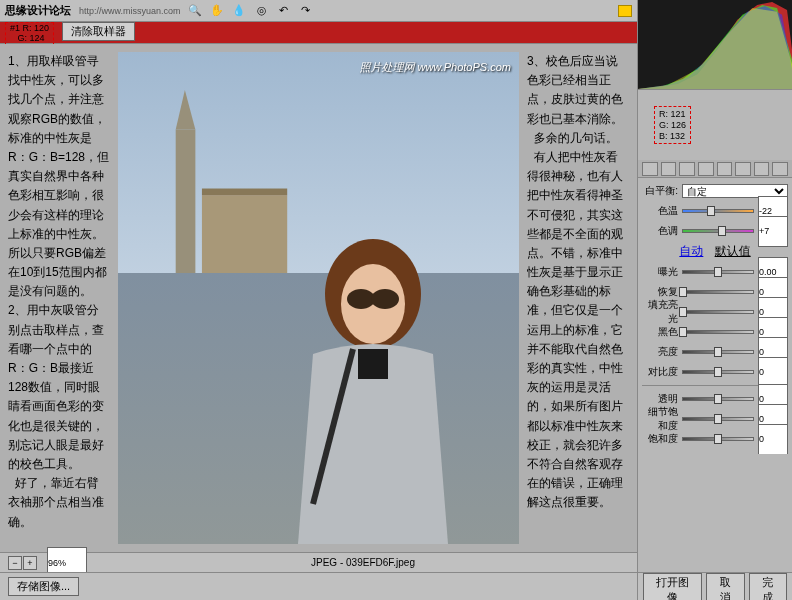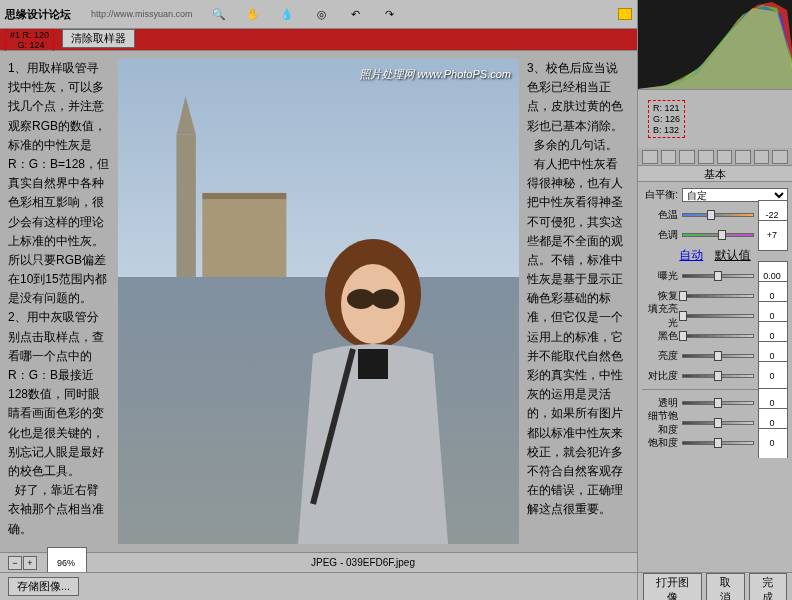"思缘设计论坛" .top-toolbar { gap: 20px -> 8px; height: 29px -> 22px }
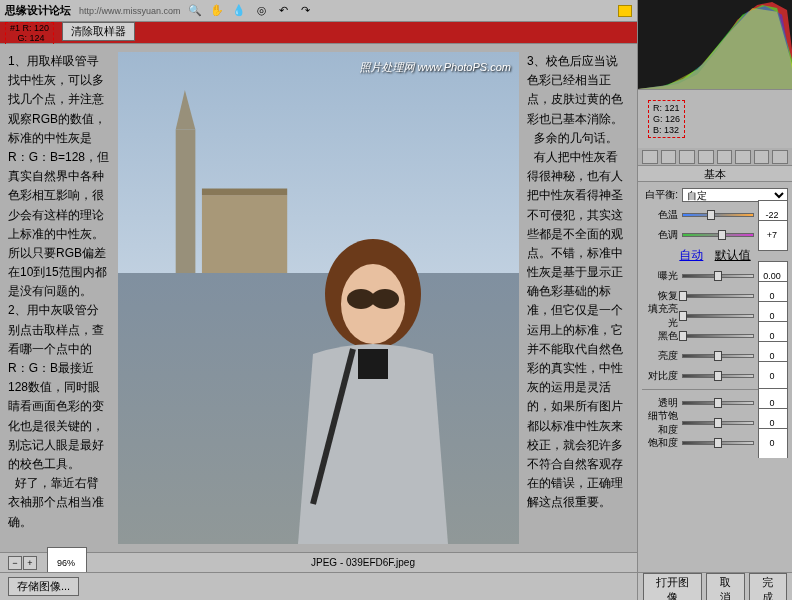"R: 121" .rgb-readout { margin: 8px -> 14px }
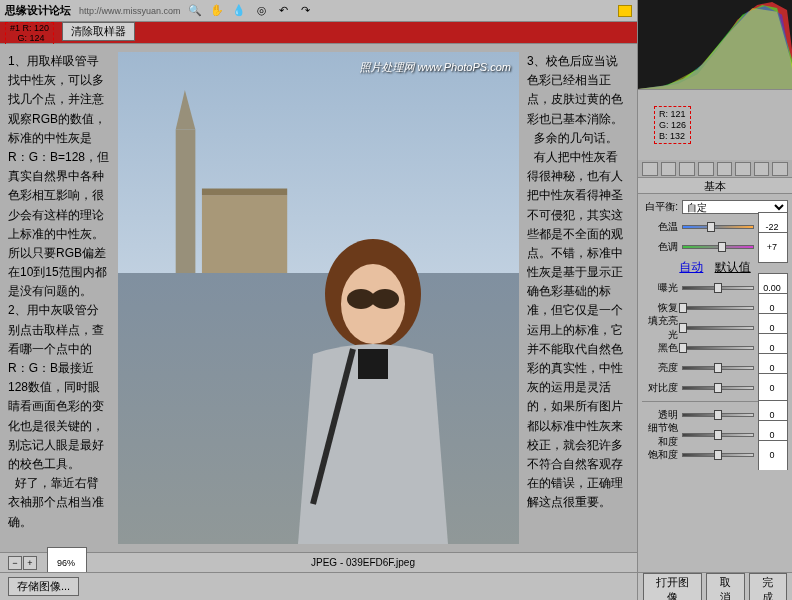"基本" div.panel-header { html: <div>基本</div> -> none }
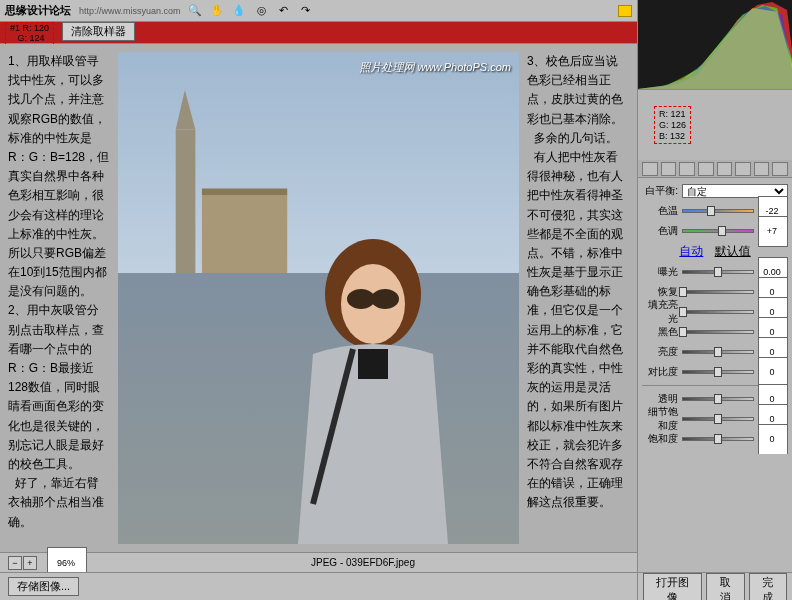"-22" .setting-input { text-align: center -> left }
